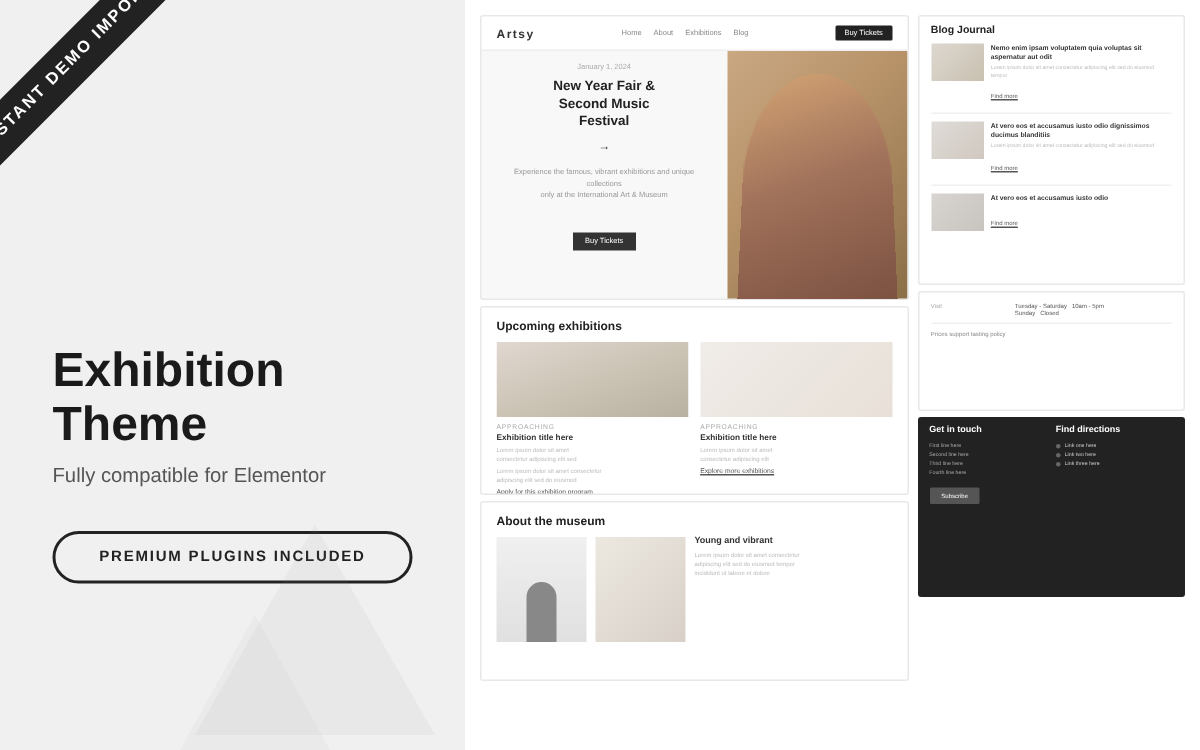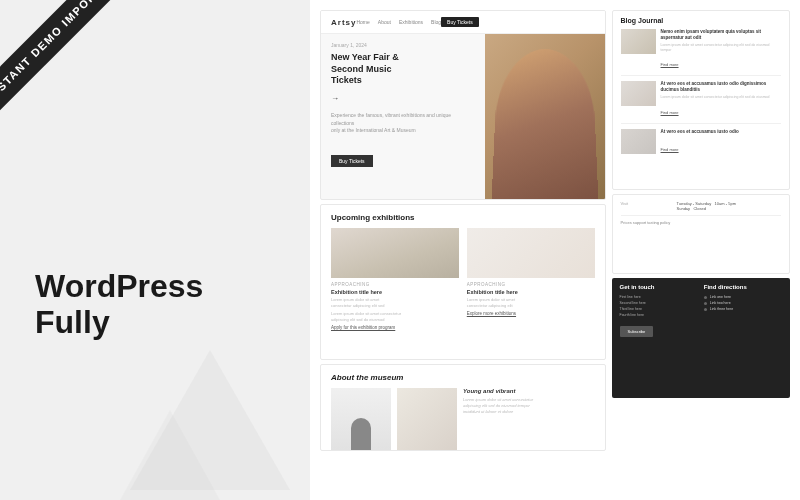"Artsy" .hero-nav { justify-content: none -> space-between }
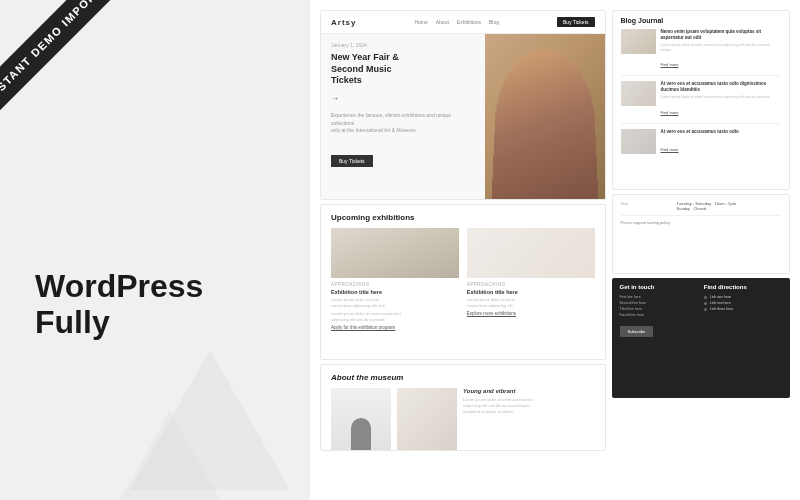"New Year Fair &" .hero-text { text-align: none -> center }
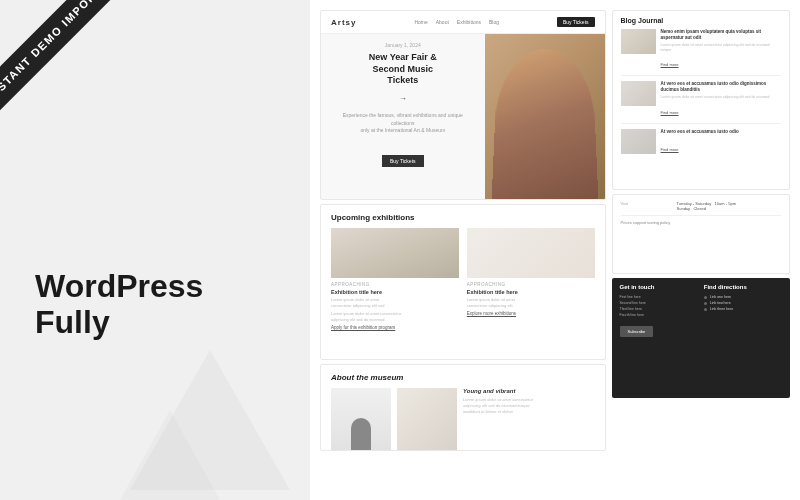"Tickets" span { text: Tickets -> Festival }
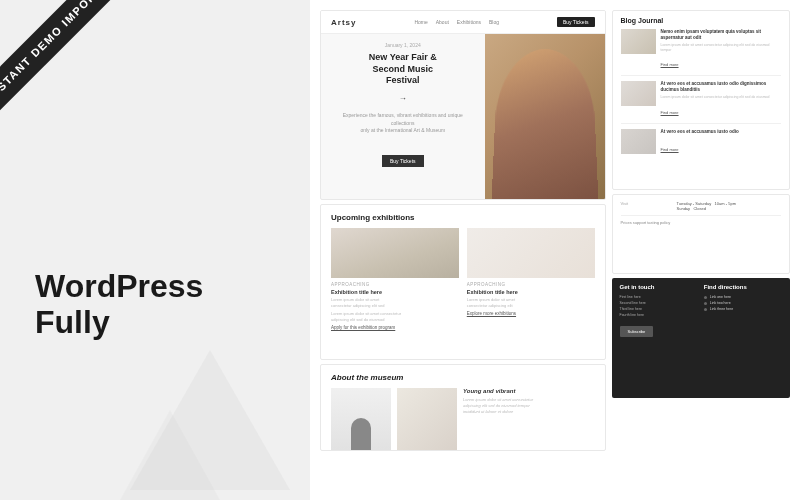"Upcoming exhibitions" .exhibitions-section { height: 156px -> 126px }
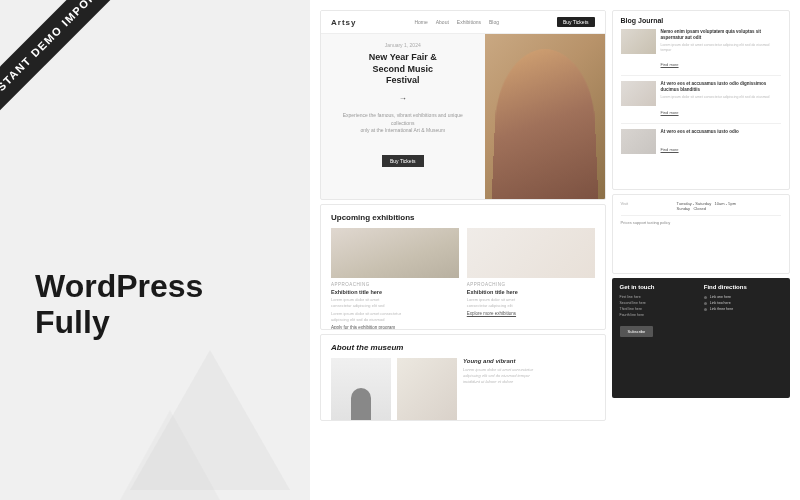"WordPress Fully" span { text: WordPress Fully -> Exhibition Theme }
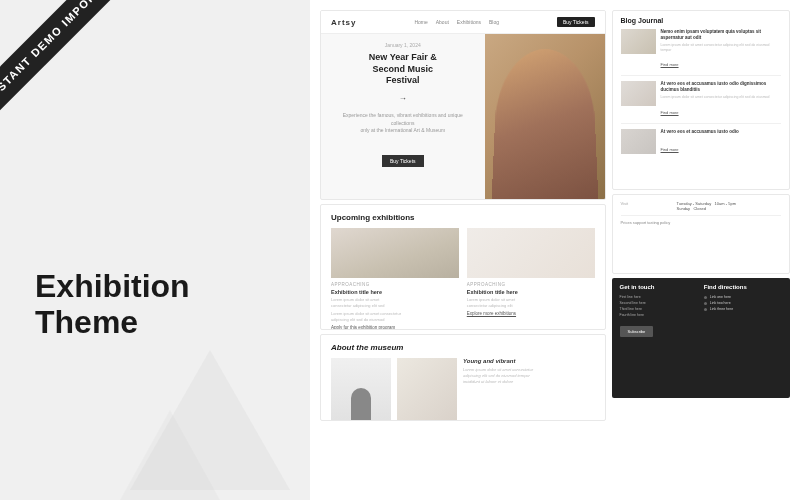"Fully compatible for Elementor" div.subtitle { html: none -> <div>Fully compatible for Elementor</div> }
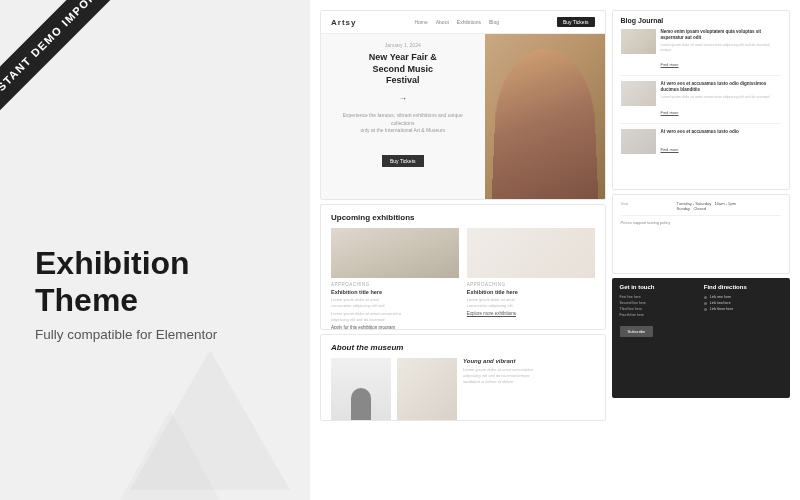"About the museum" .about-section { font-style: italic -> none; height: 87px -> 120px }
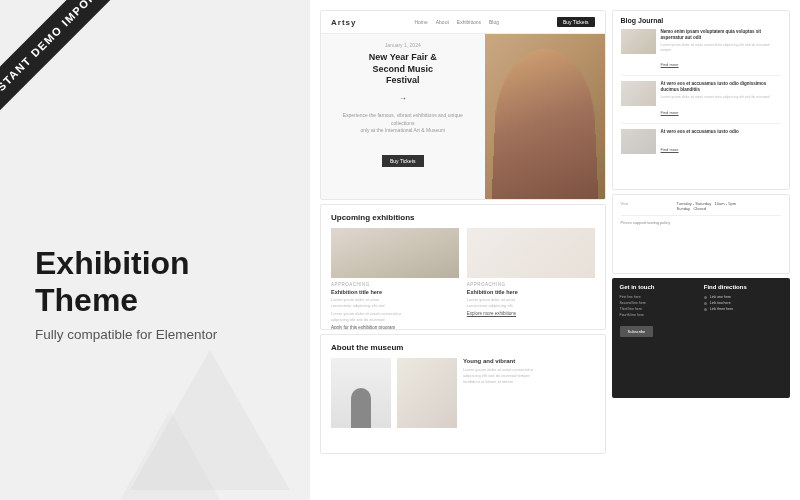"PREMIUM PLUGINS INCLUDED" button.badge-btn { html: none -> <button>PREMIUM PLUGINS INCLUDED</button> }
